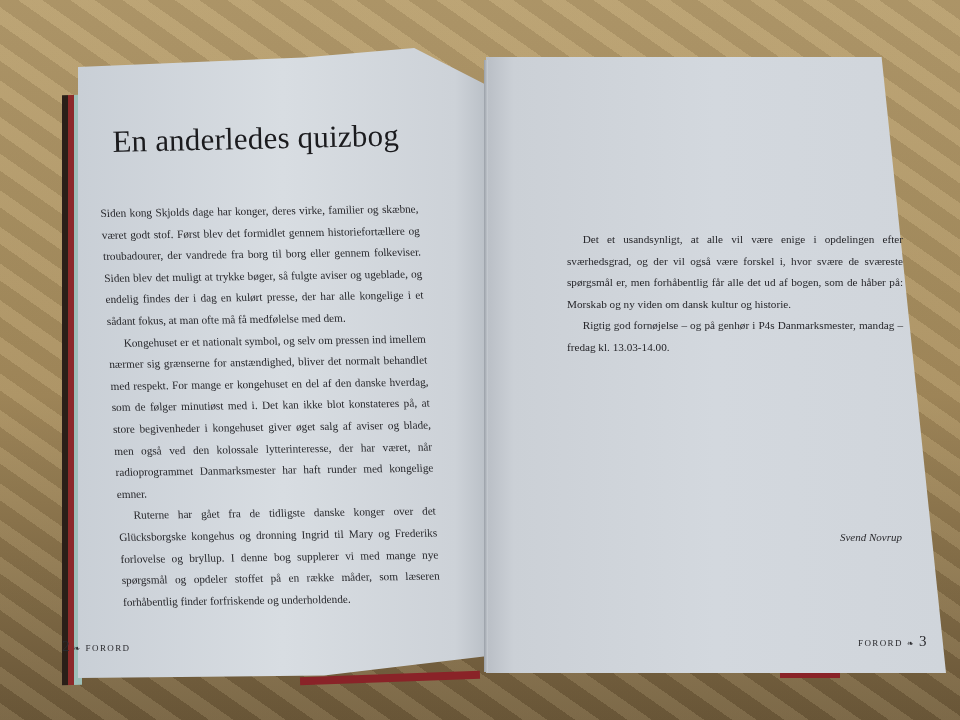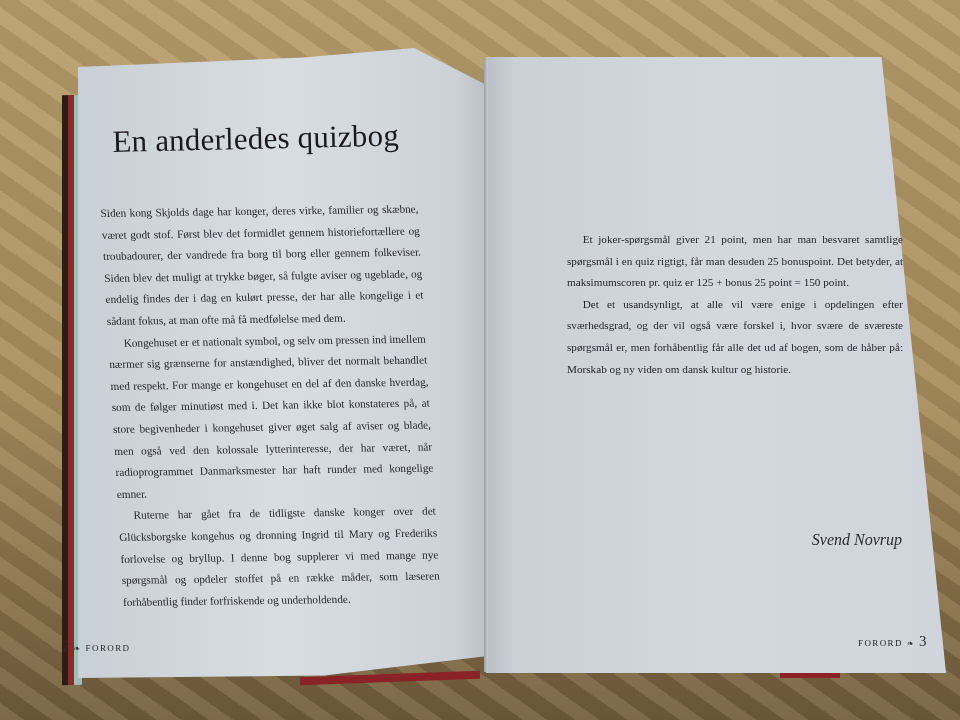"Et joker-spørgsmål giver 21 point," p { html: <p>Et joker-spørgsmål giver 21 point, men har man besvaret samtlige spørgsmål i en quiz rigtigt, får man desuden 25 bonuspoint. Det betyder, at maksimumscoren pr. quiz er 125 + bonus 25 point = 150 point.</p> -> none }
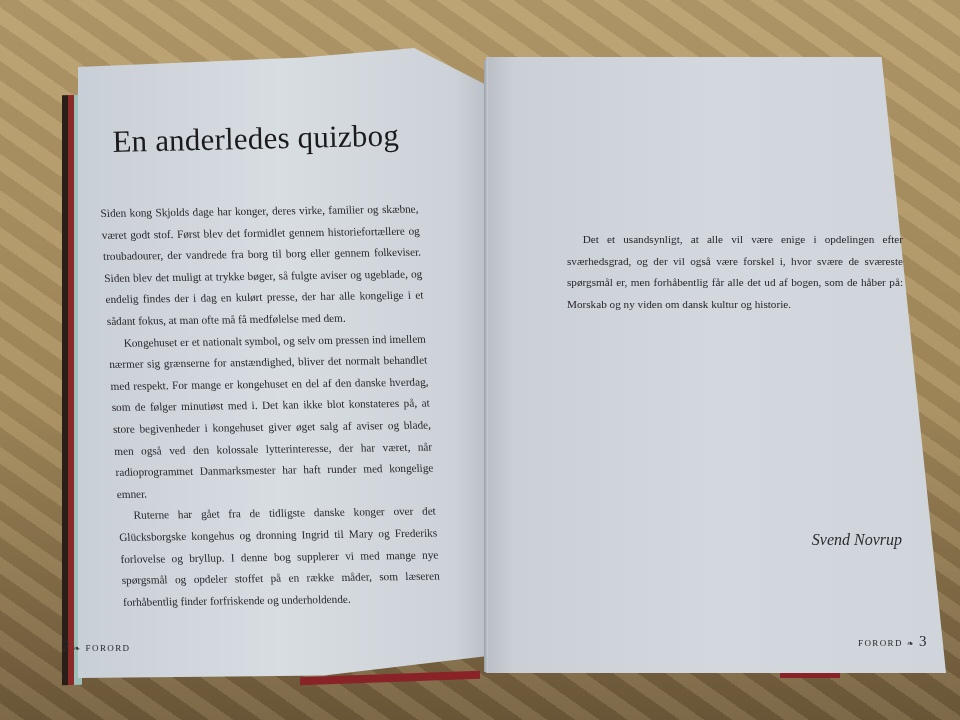"Rigtig god fornøjelse – og" p { html: none -> <p>Rigtig god fornøjelse – og på genhør i P4s Danmarksmester, mandag – fredag kl. 13.03-14.00.</p> }
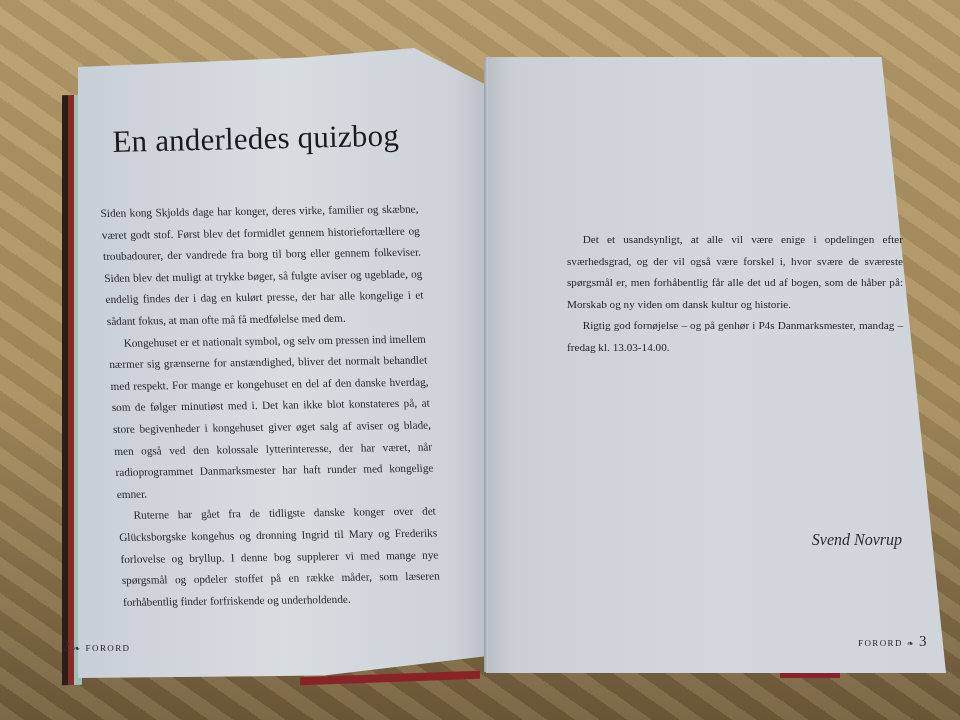"Svend Novrup" .signature { font-size: 16px -> 11px }
